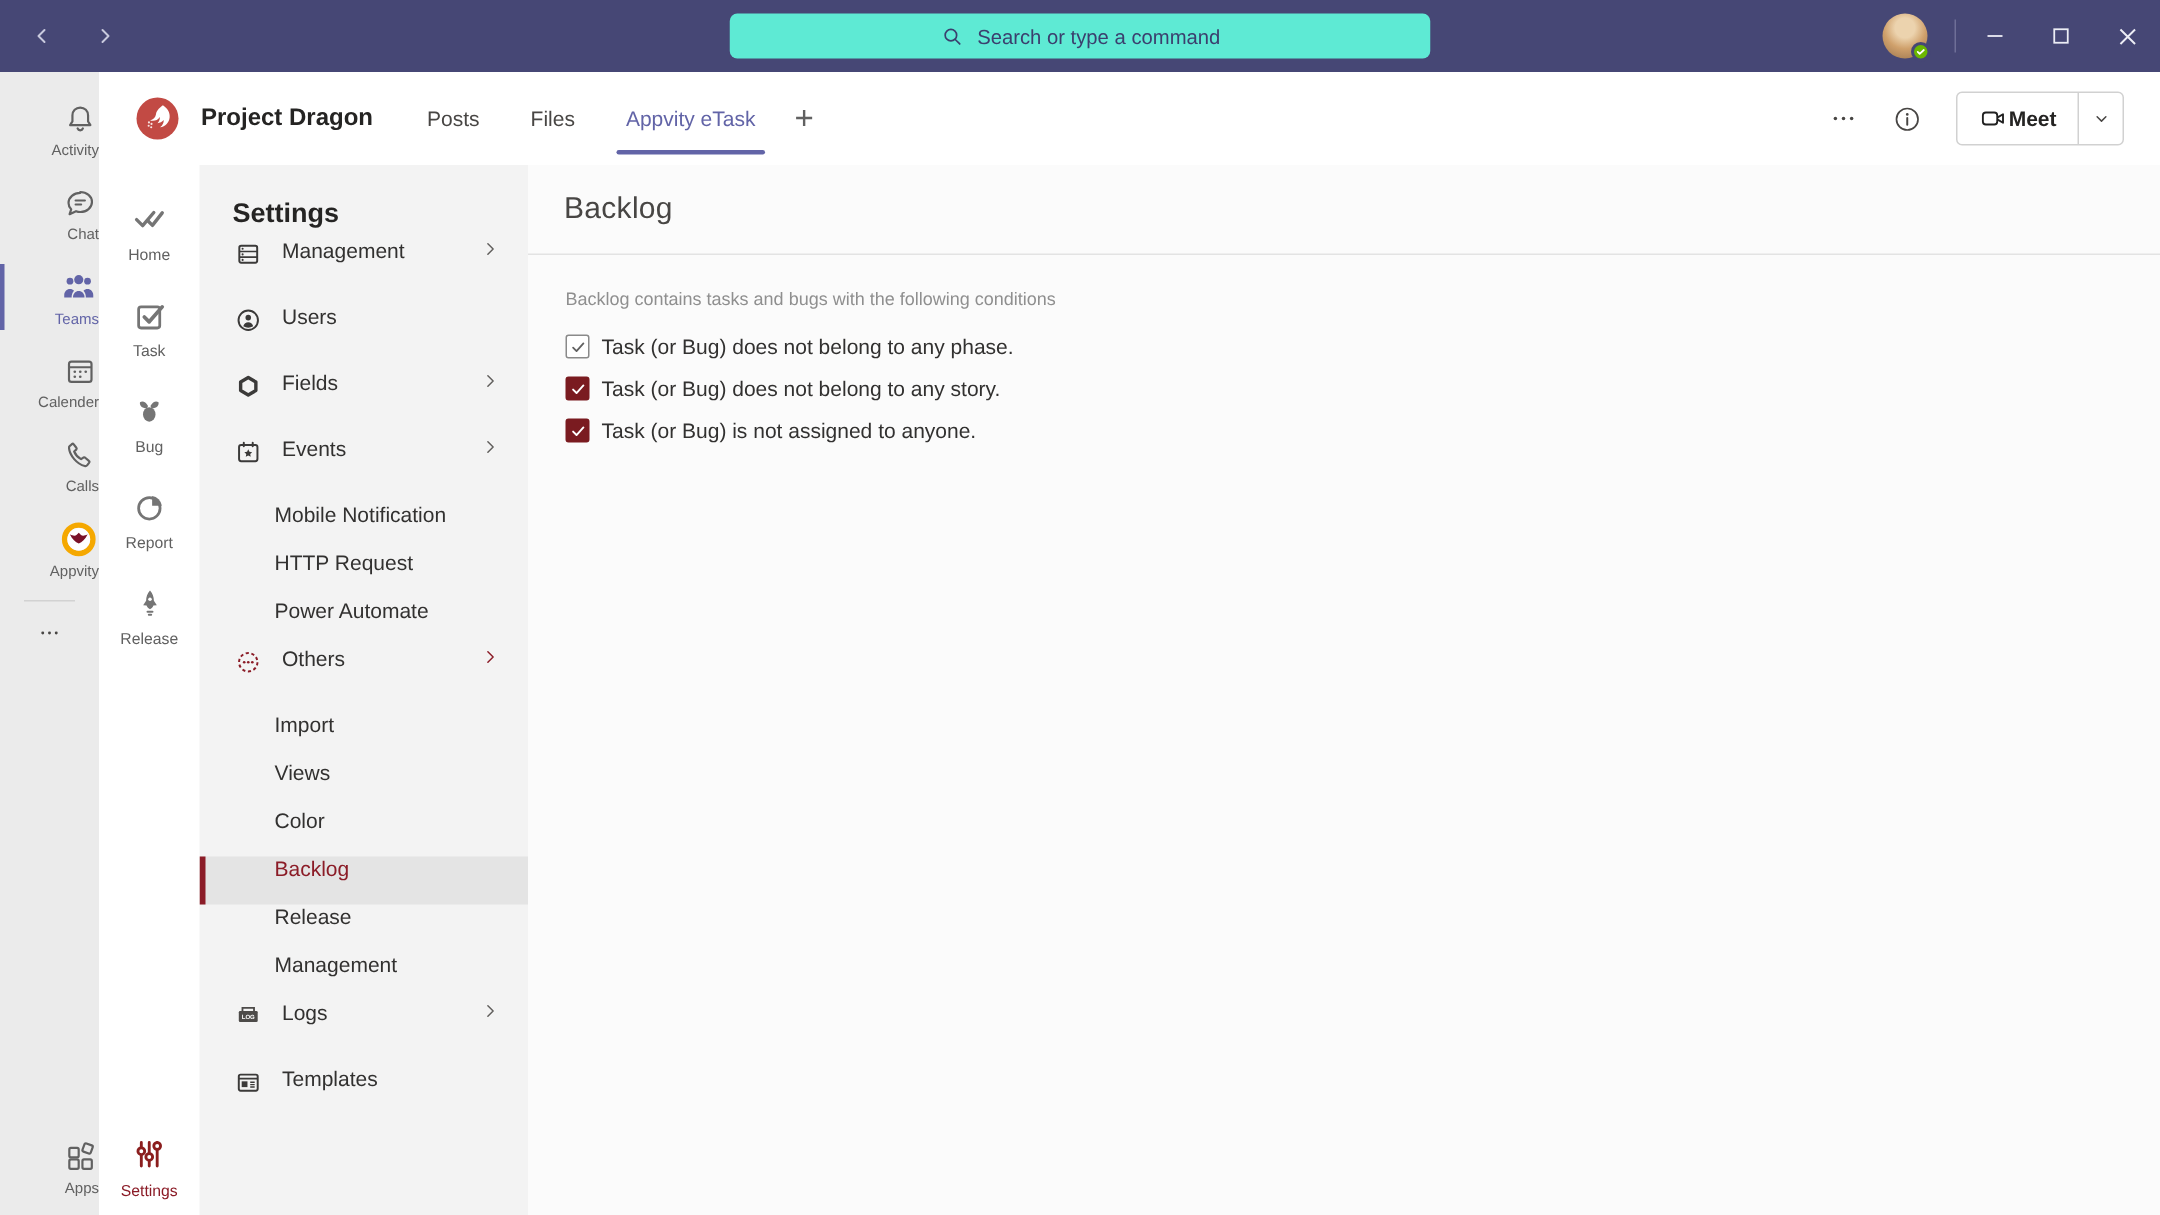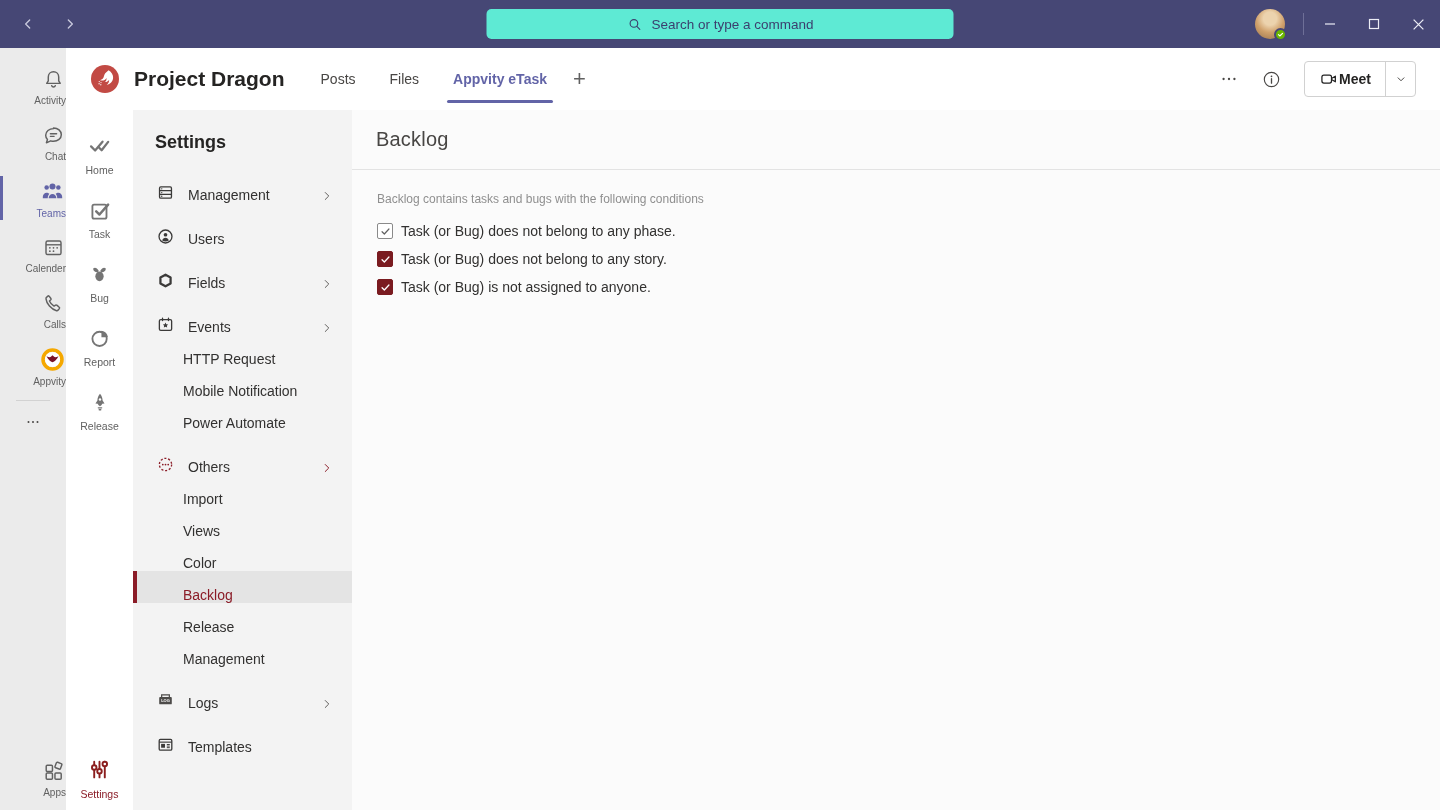"Project Dragon" .team-name { font-size: 21px -> 16px }
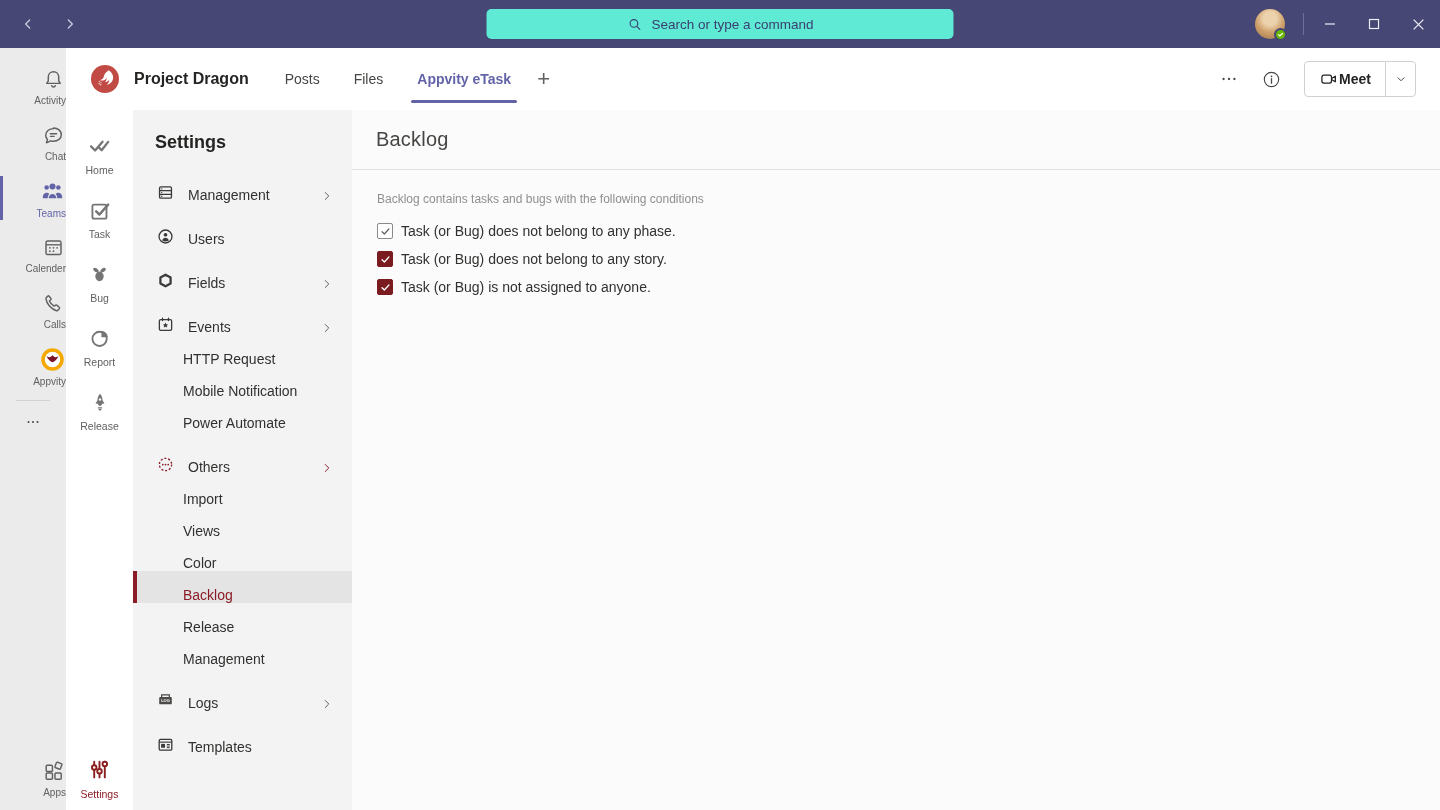"Appvity eTask" .chan-tab.active { font-weight: 700 -> 400 }
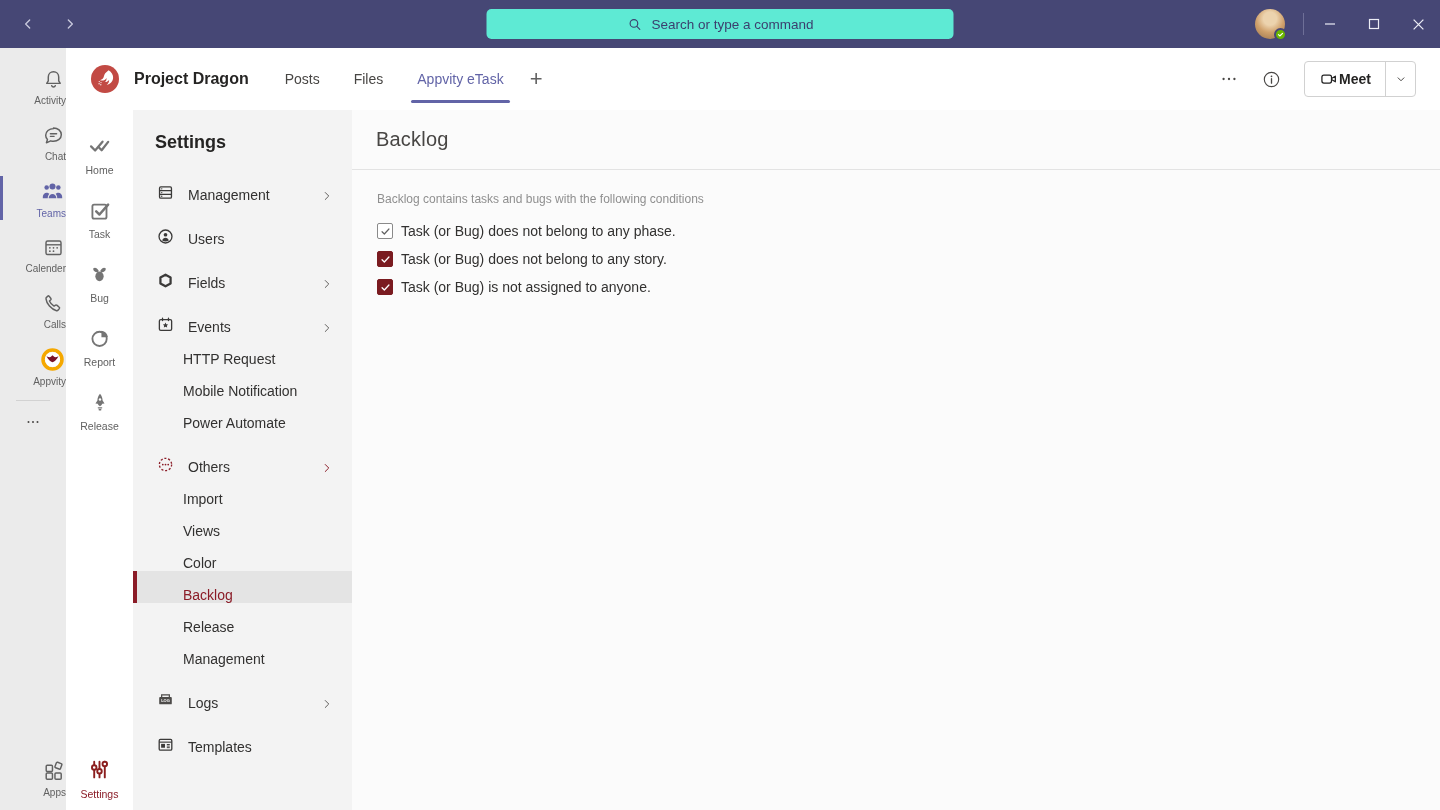"Management" .sp-item { align-items: flex-end -> flex-start }
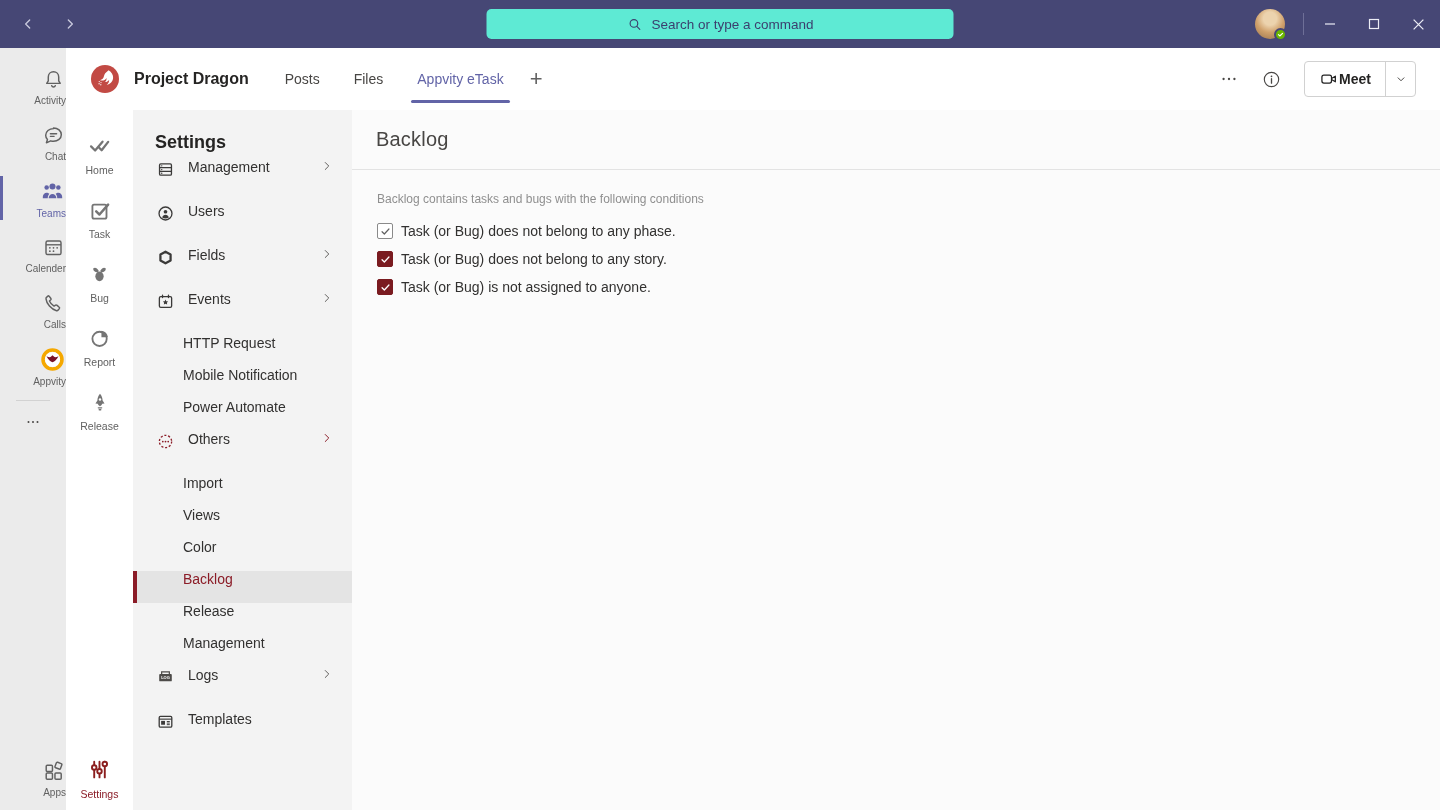"HTTP Request" div.sp-item { order: before "Mobile Notification" -> after "Mobile Notification" }
